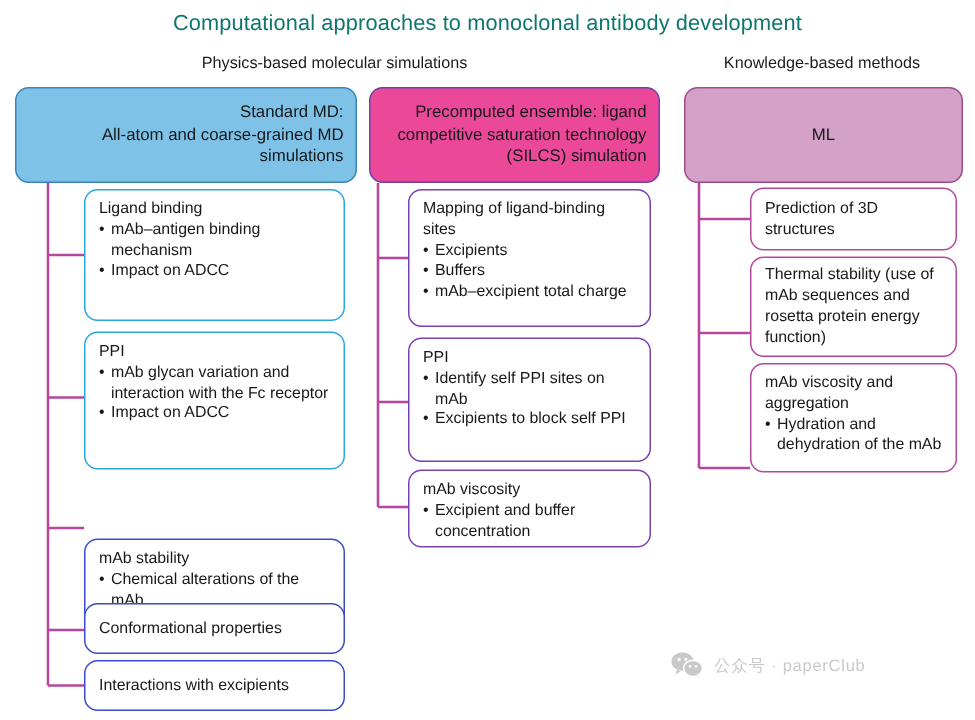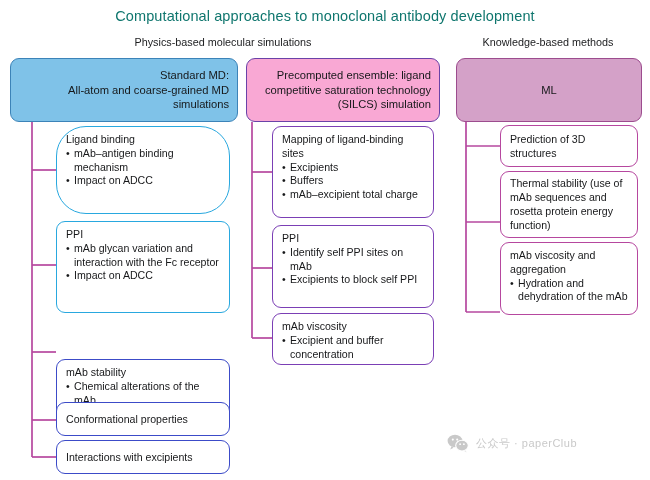"Precomputed ensemble: ligand competitive" #hdr-silcs { background: #f9a8d4 -> #ec4899 }
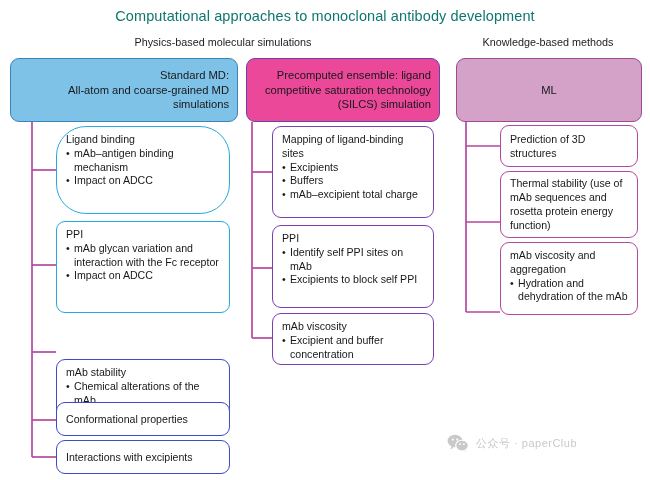"Ligand binding" div.leaf { border-radius: 30px -> none }
